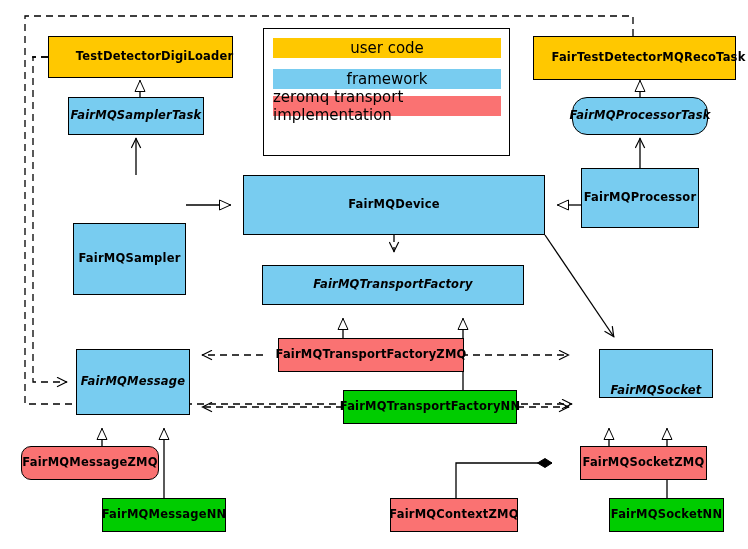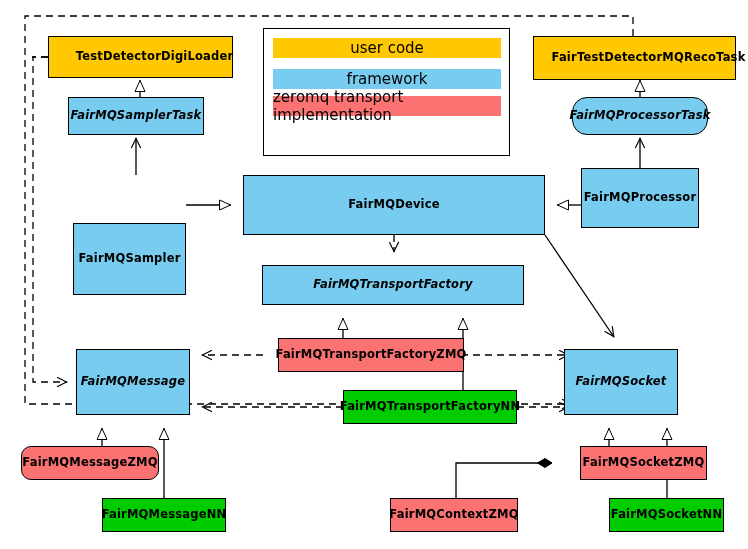"FairMQSocket" div.node { align-items: none -> flex-end; height: 66px -> 49px; left: 564px -> 599px }
